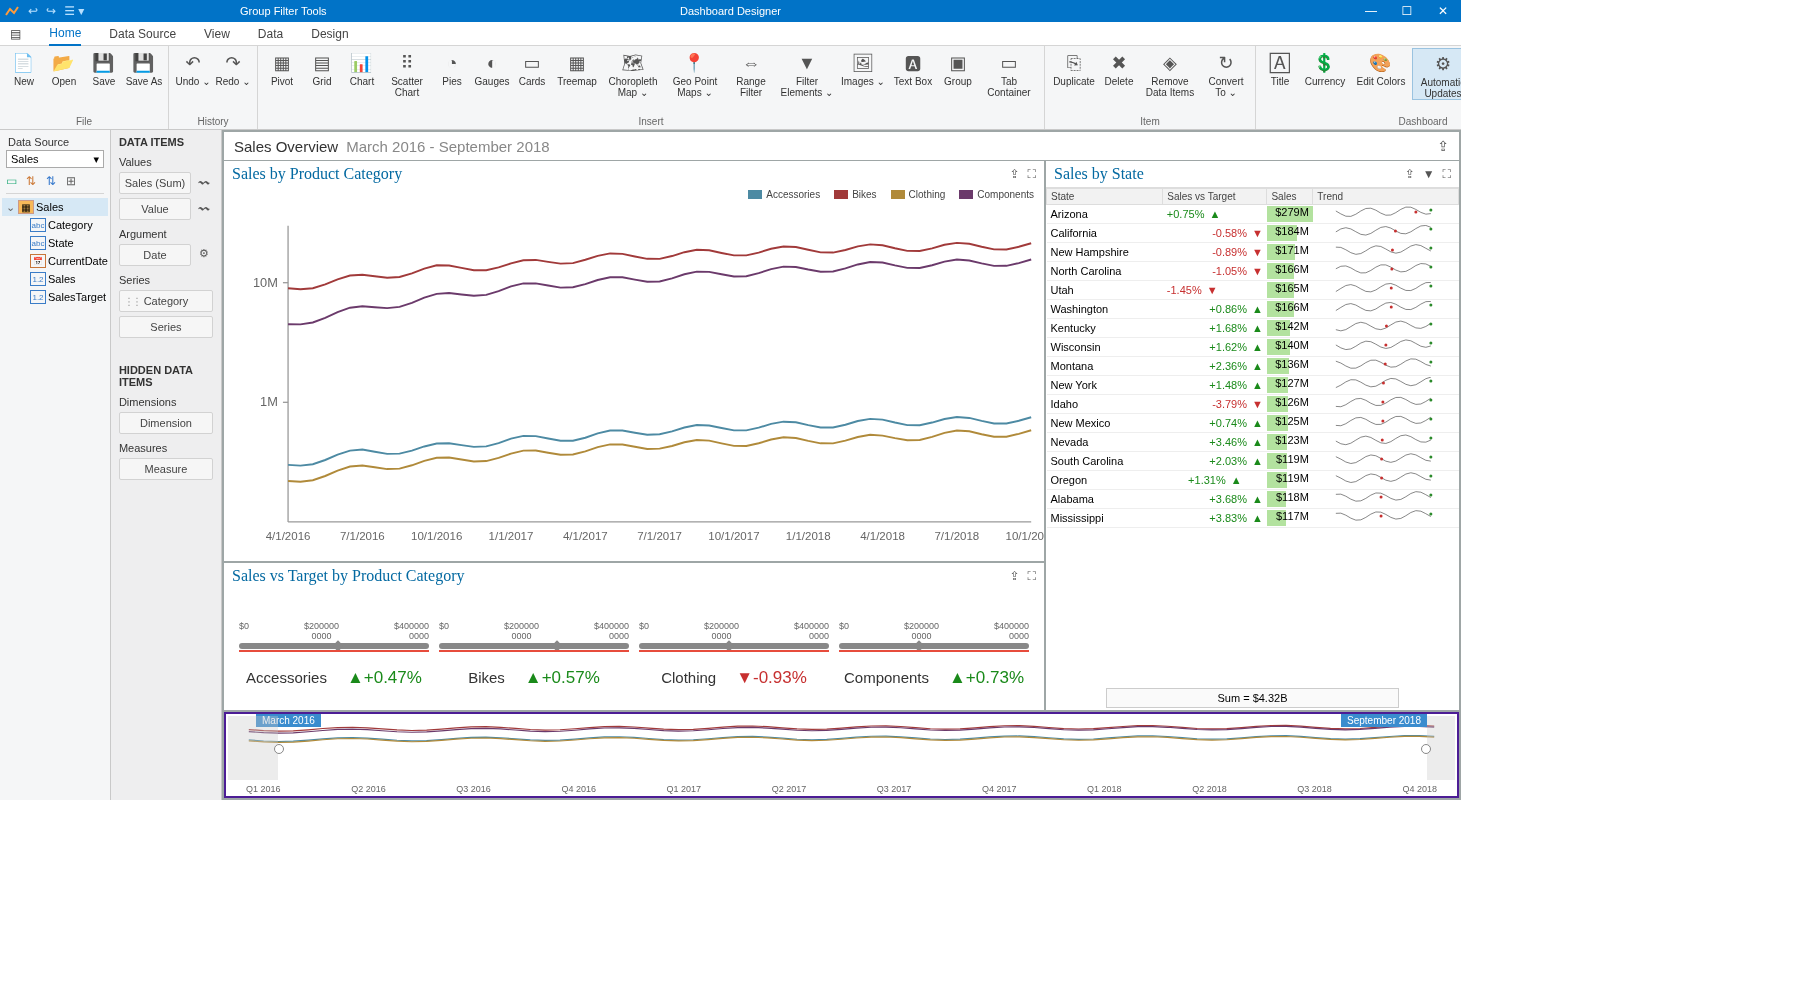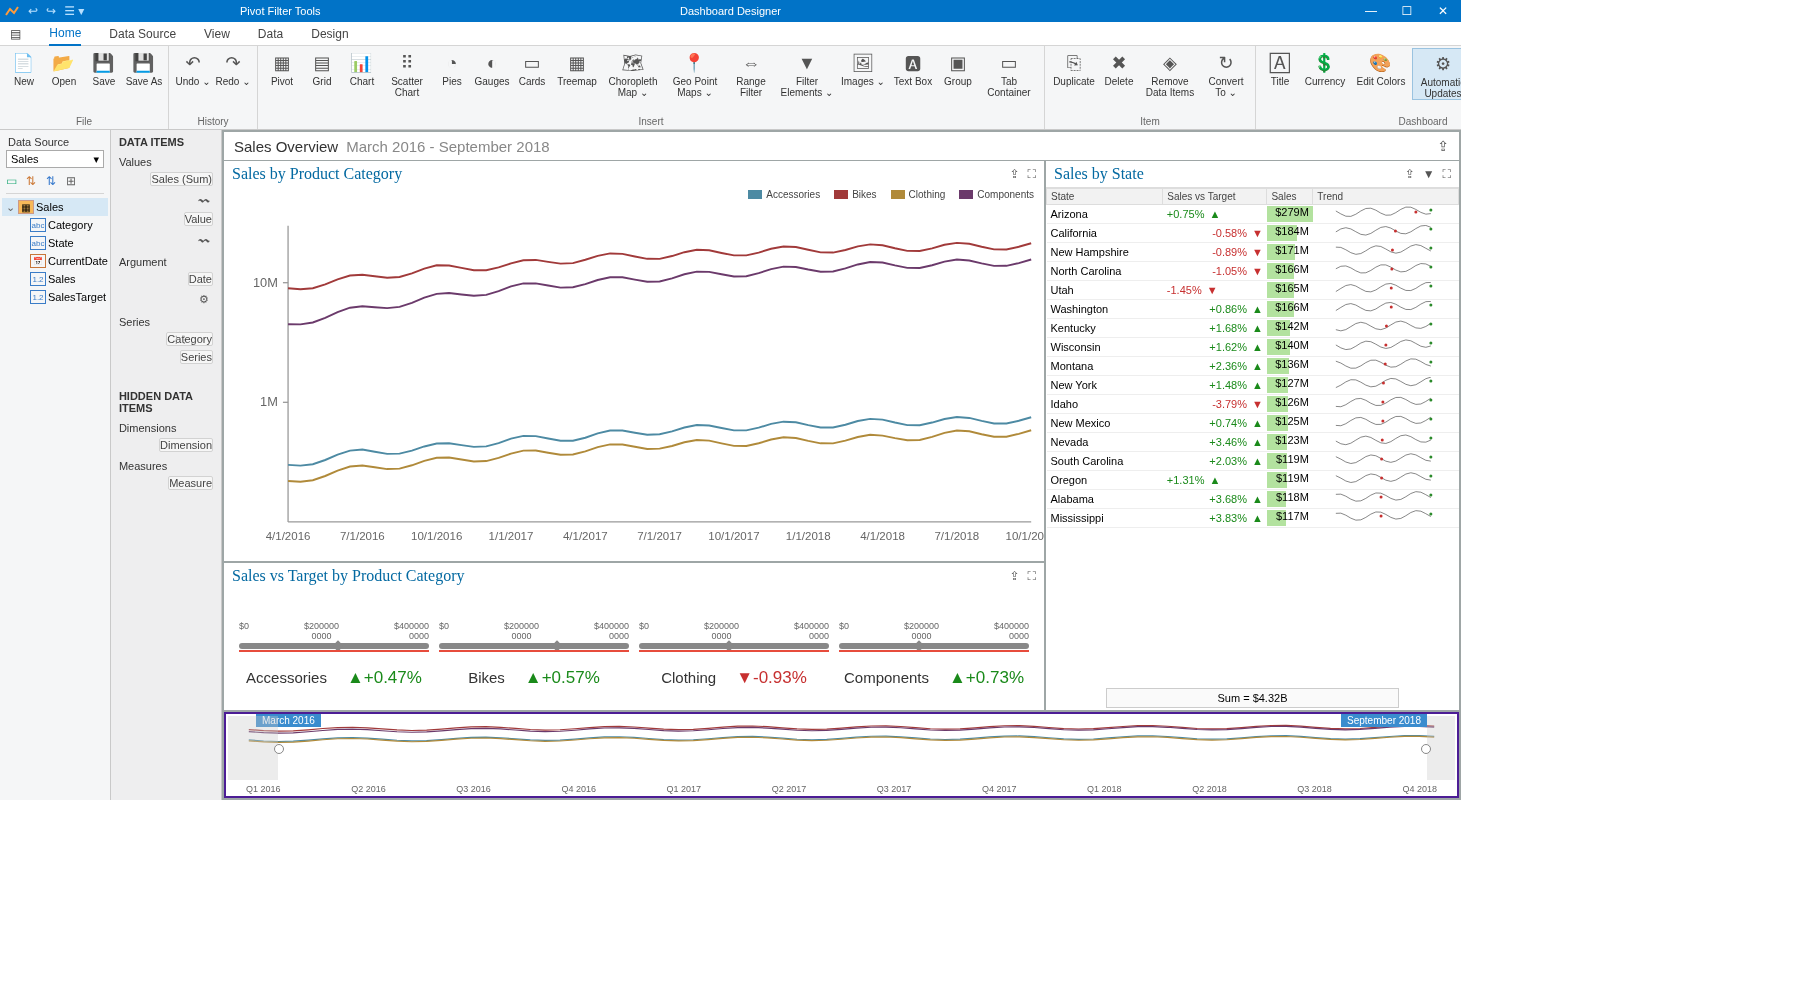"Pivot Filter Tools" div.title-left { text: Pivot -> Group }
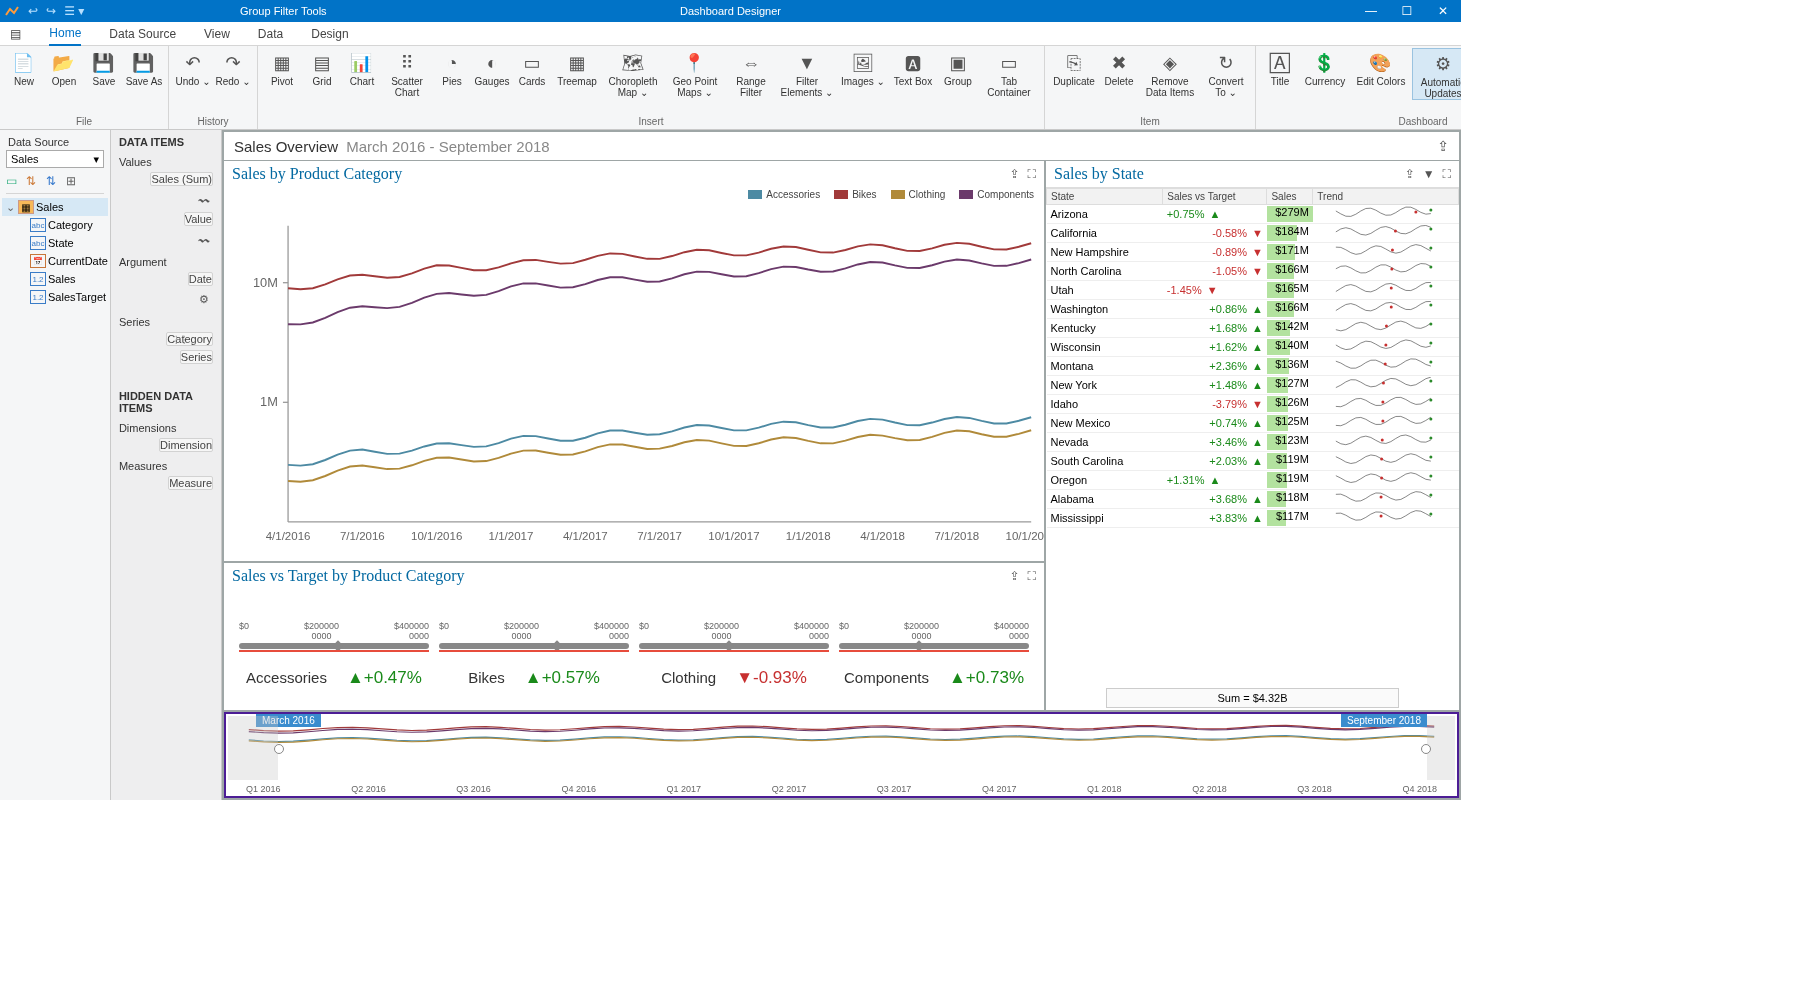"Sales (Sum)" .mp-row { align-items: flex-end -> flex-start; flex-direction: column -> none }
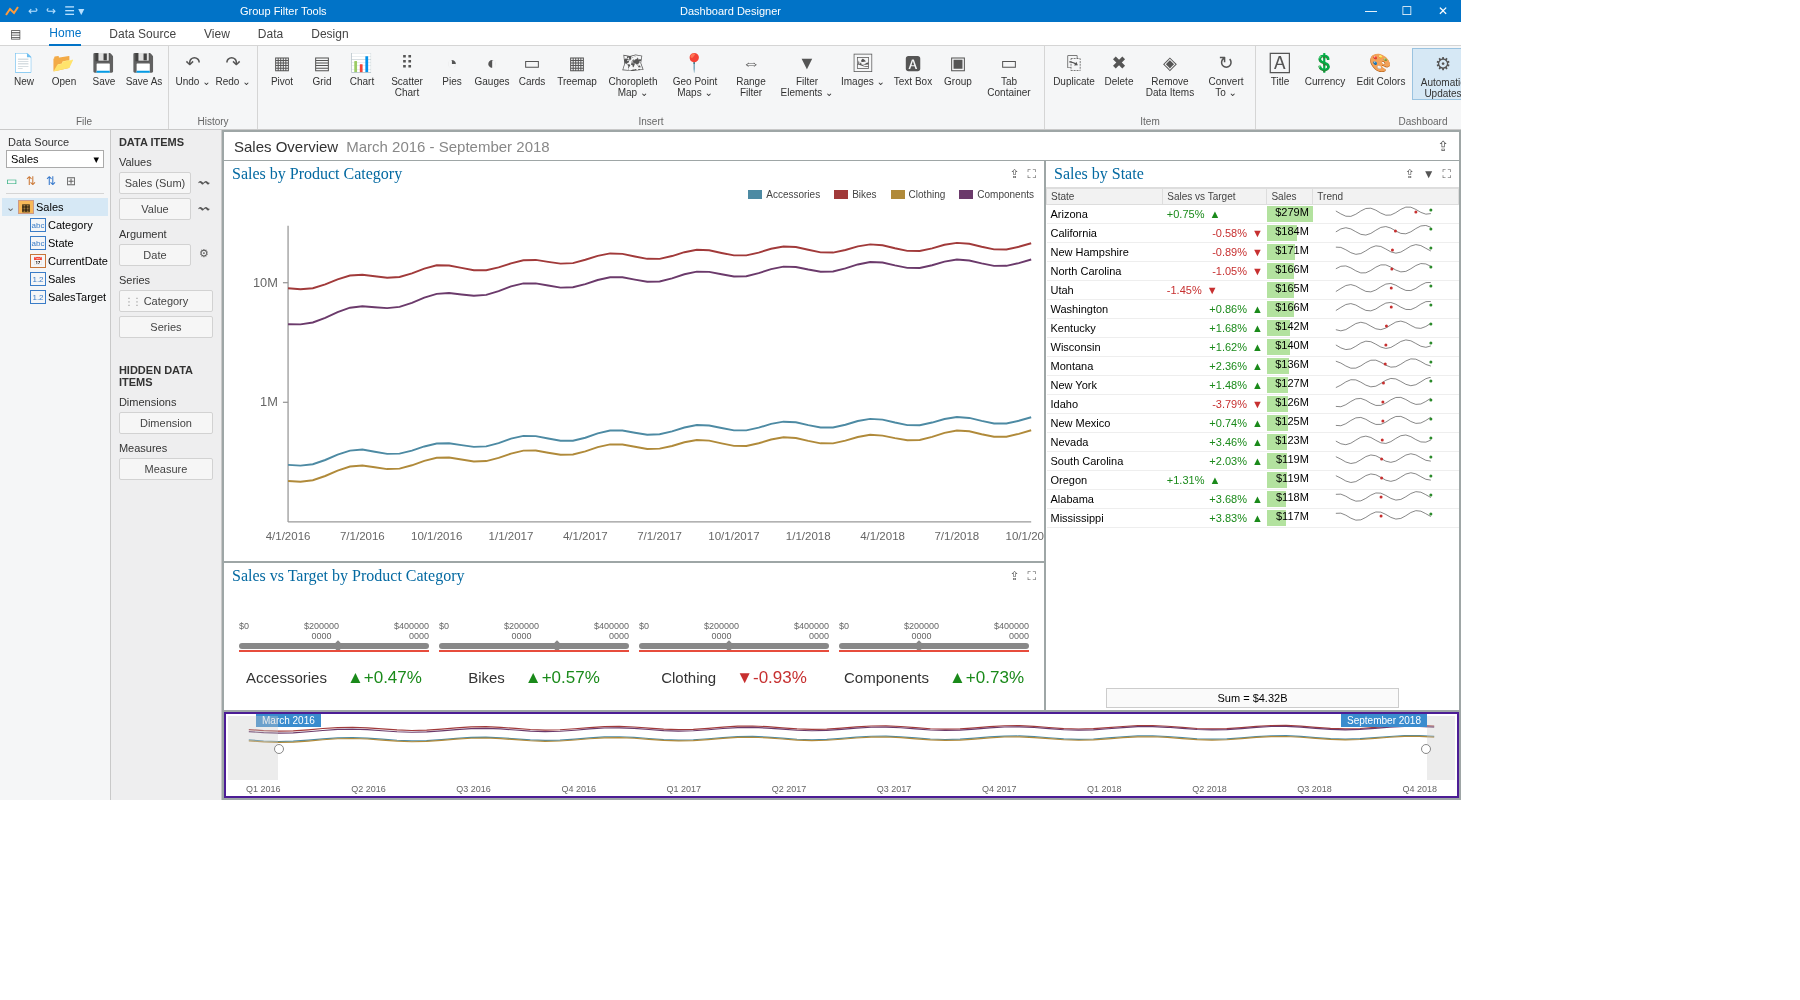"+1.31%" td { text-align: left -> center }
